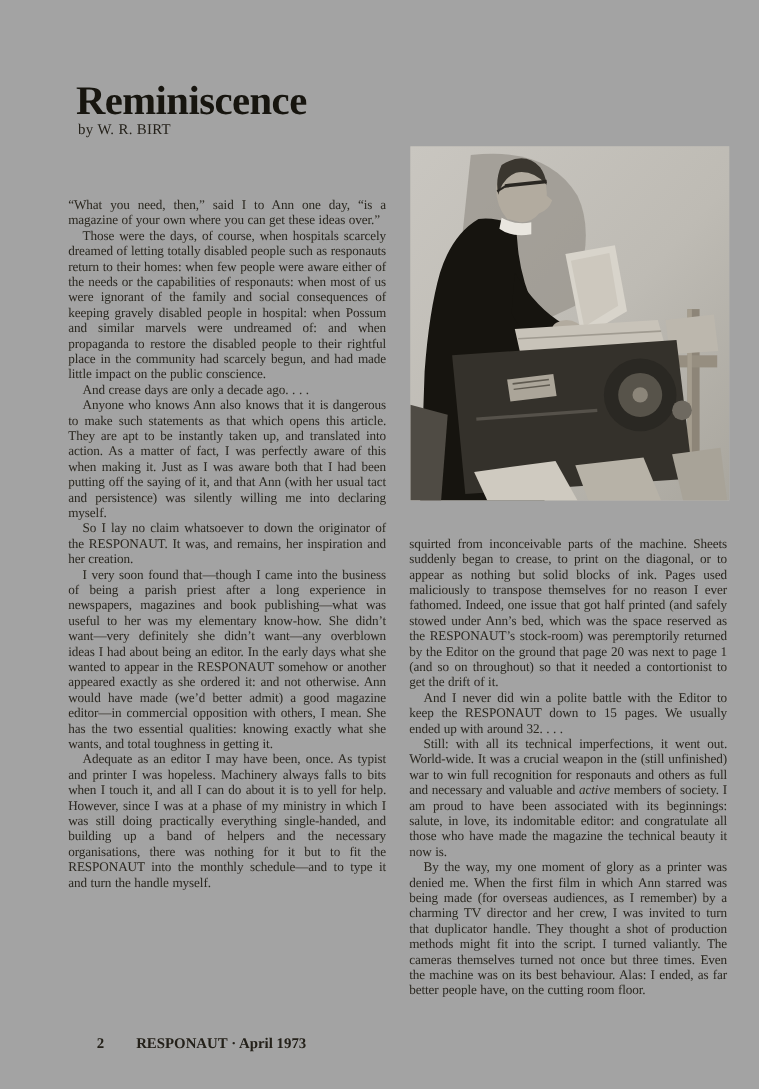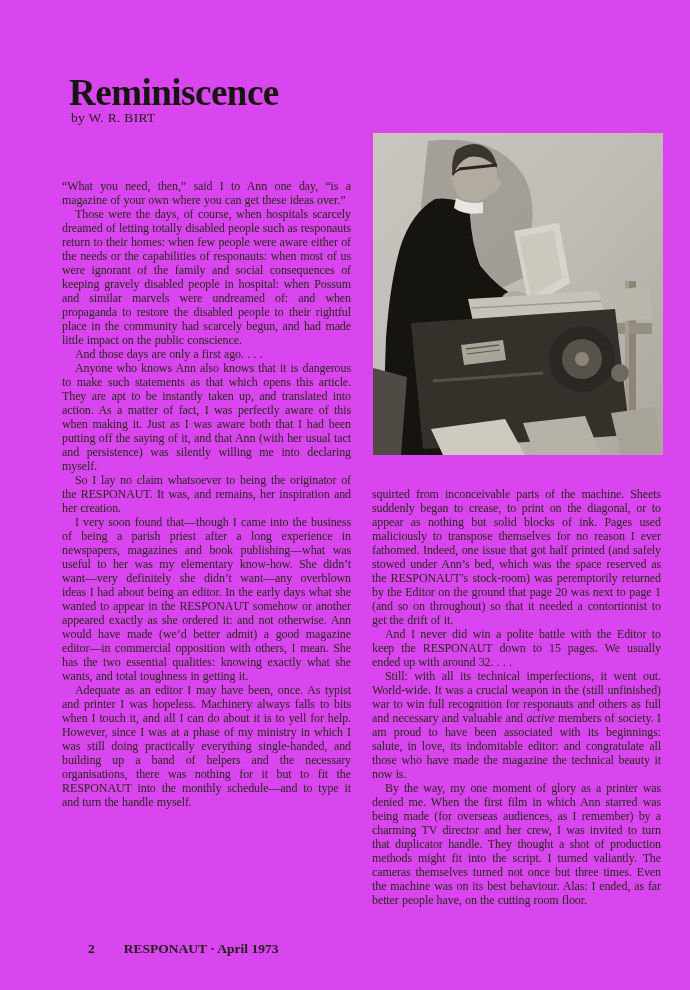"Reminiscence" .page { background: #d946ef -> #a3a3a3 }
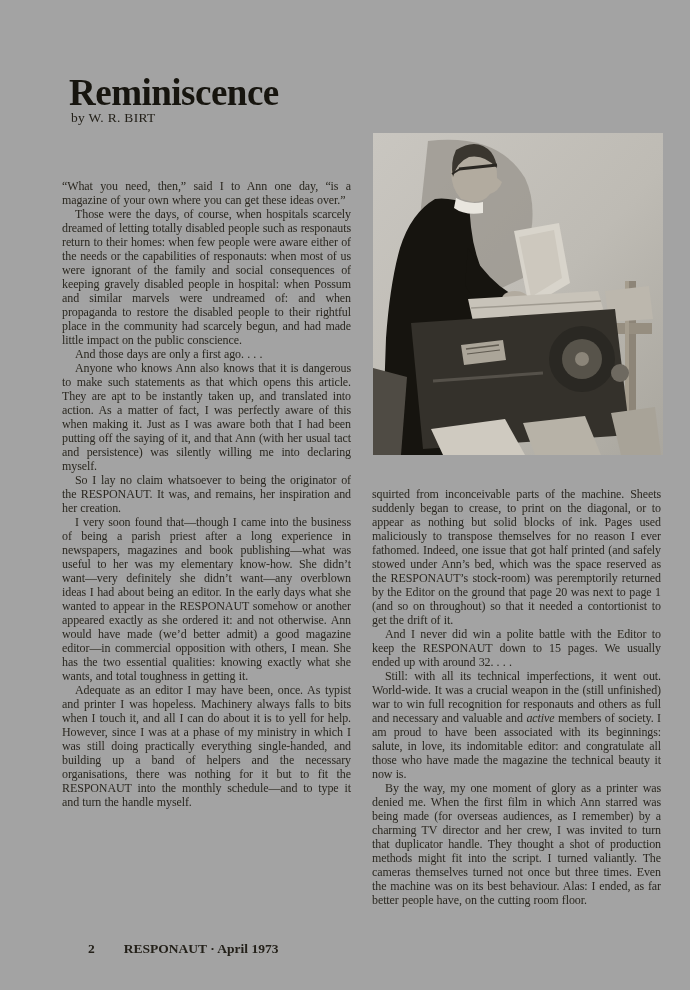"And those days are only" p.indent { text: those days are only a first -> crease days are only a decade }
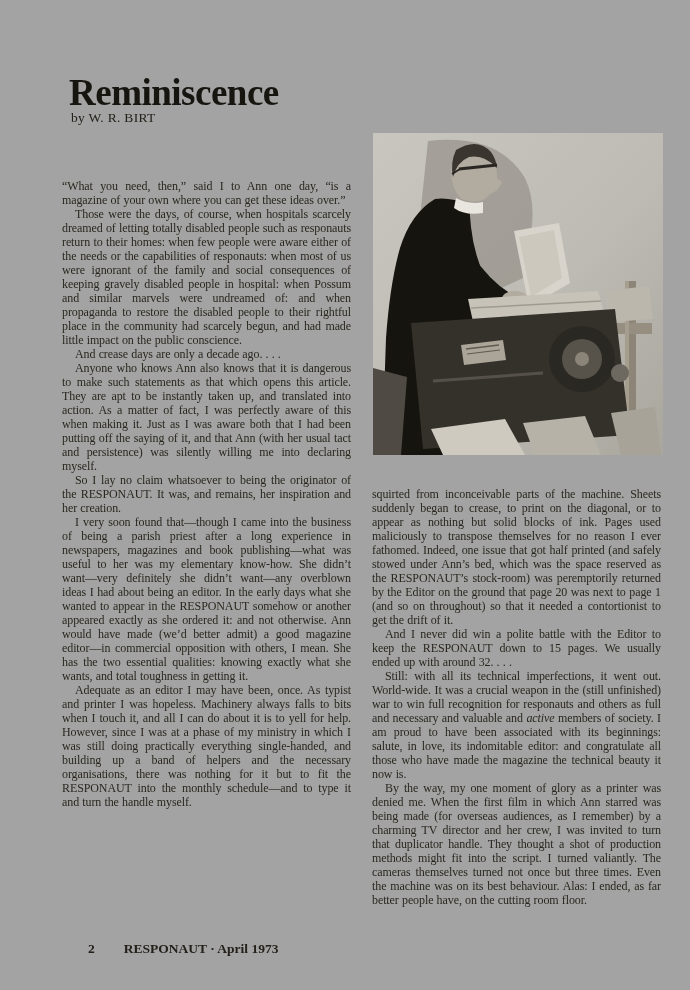"So I lay no claim" p.indent { text: being -> down }
